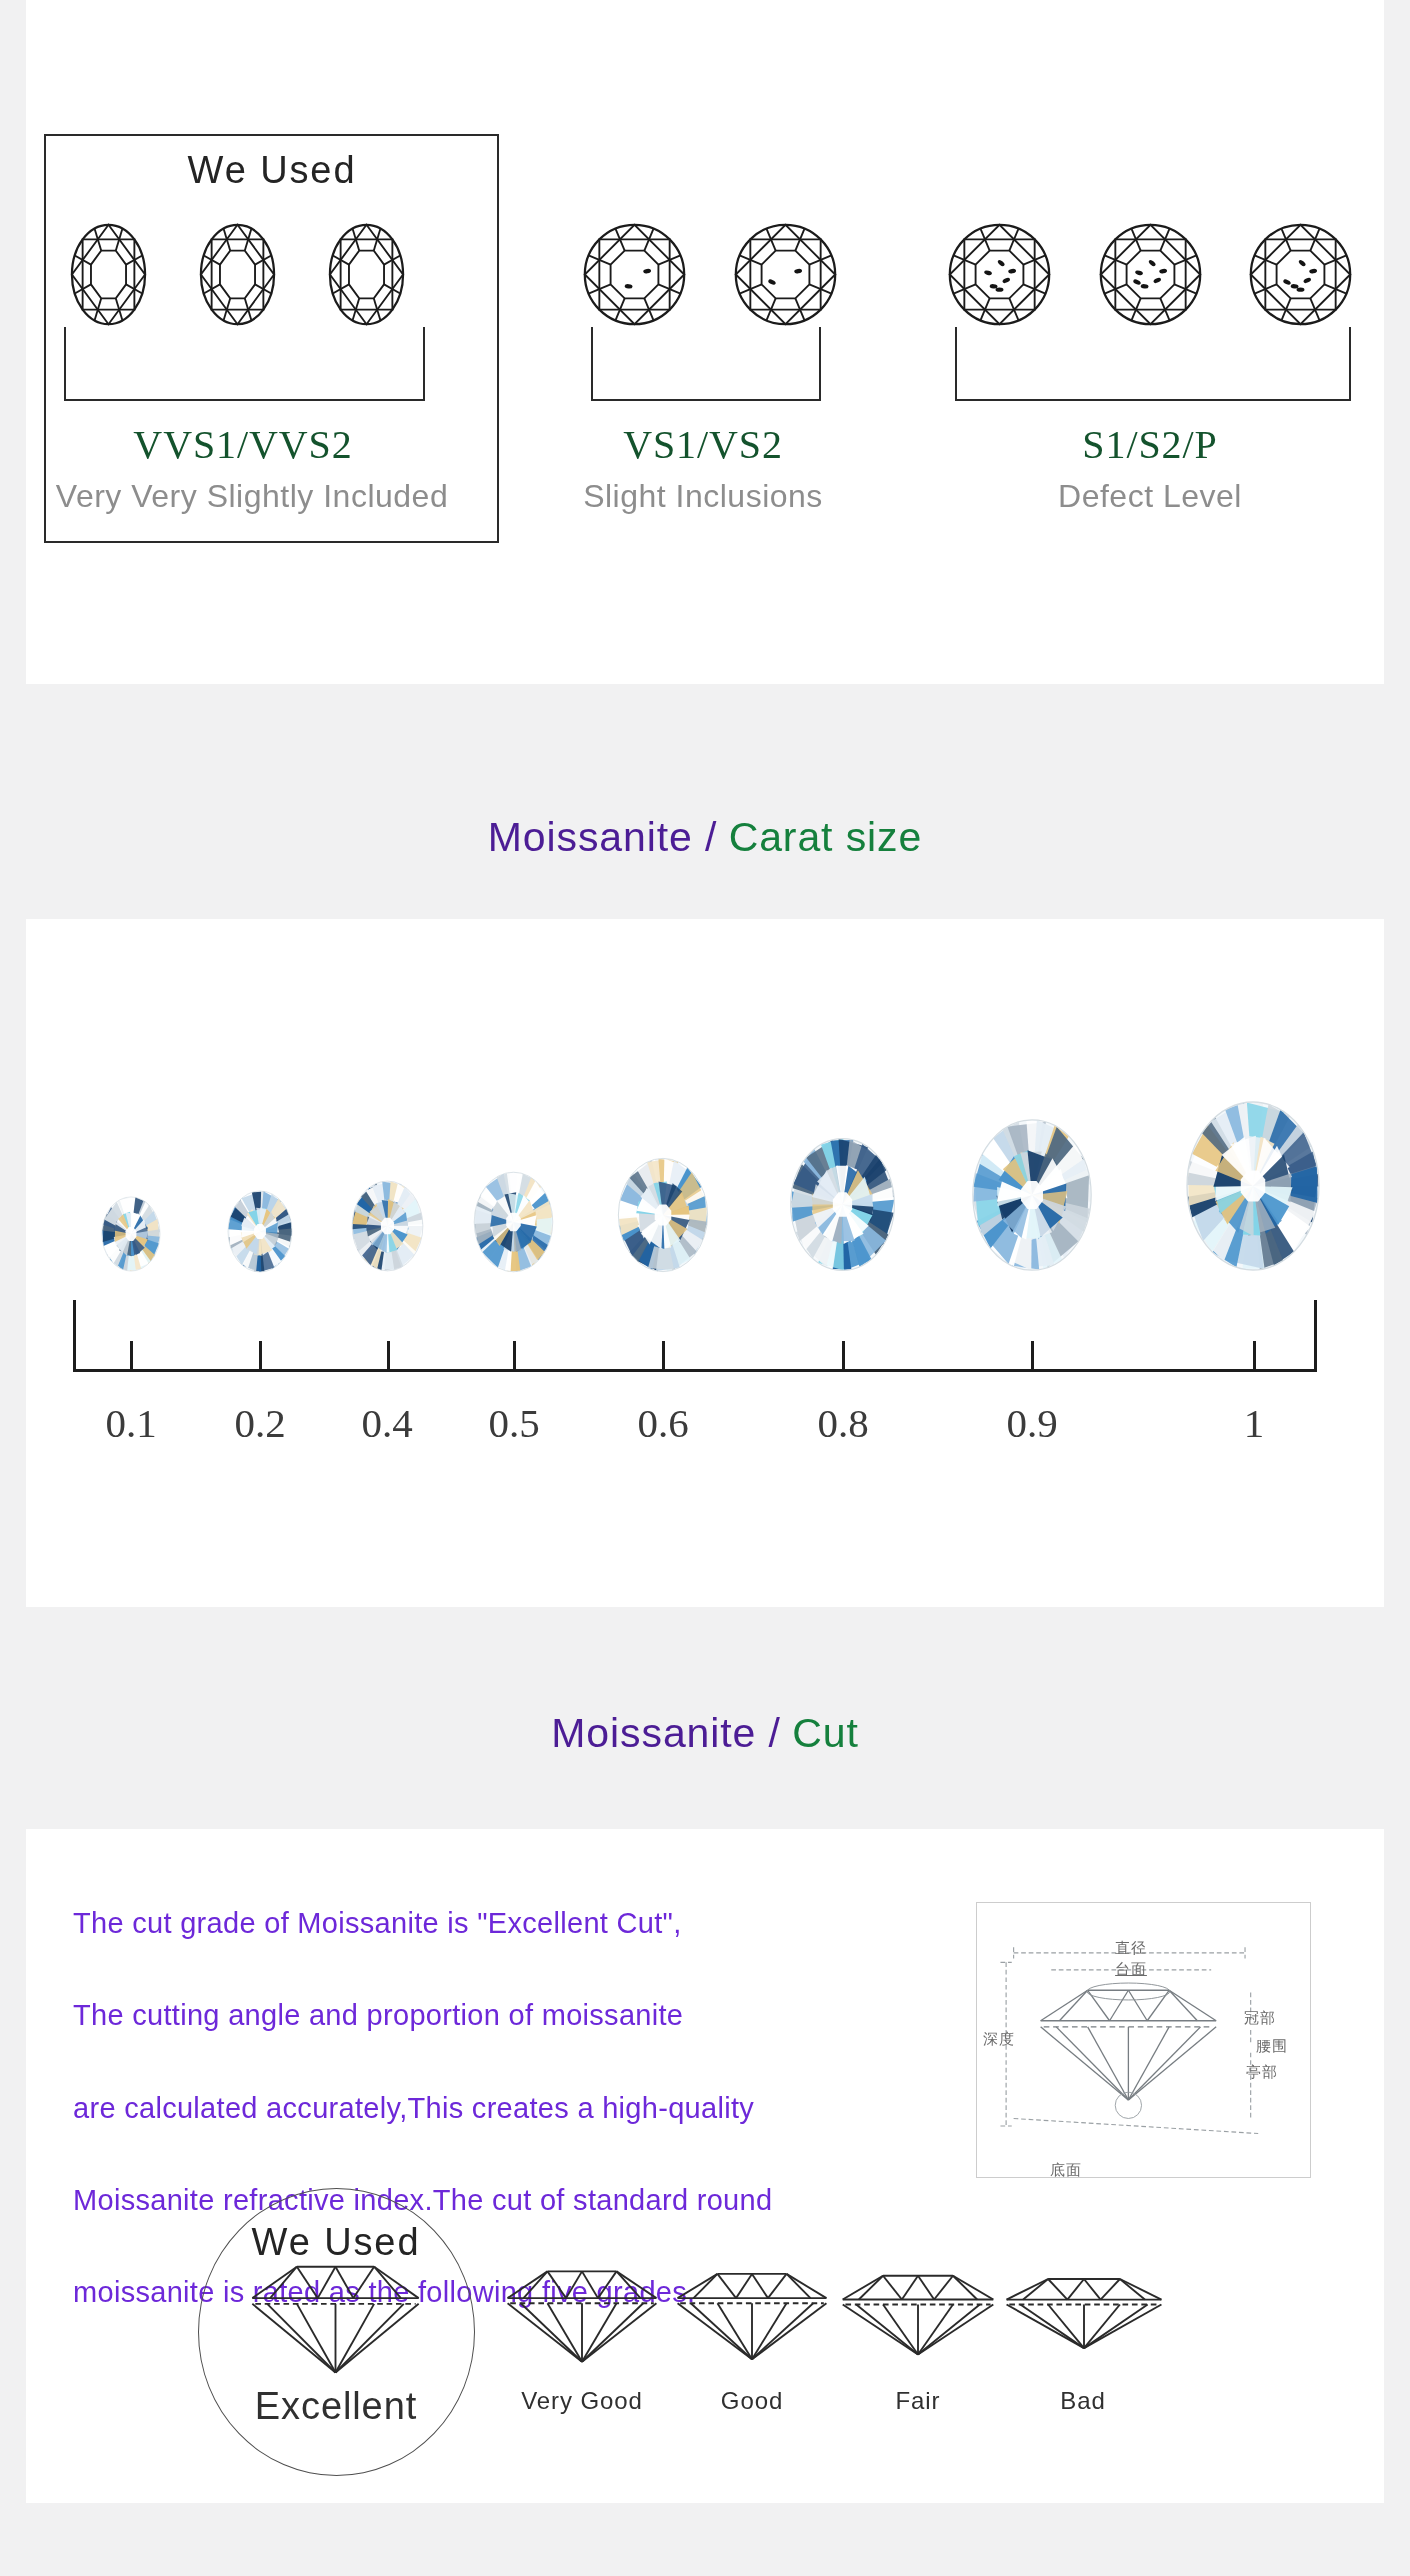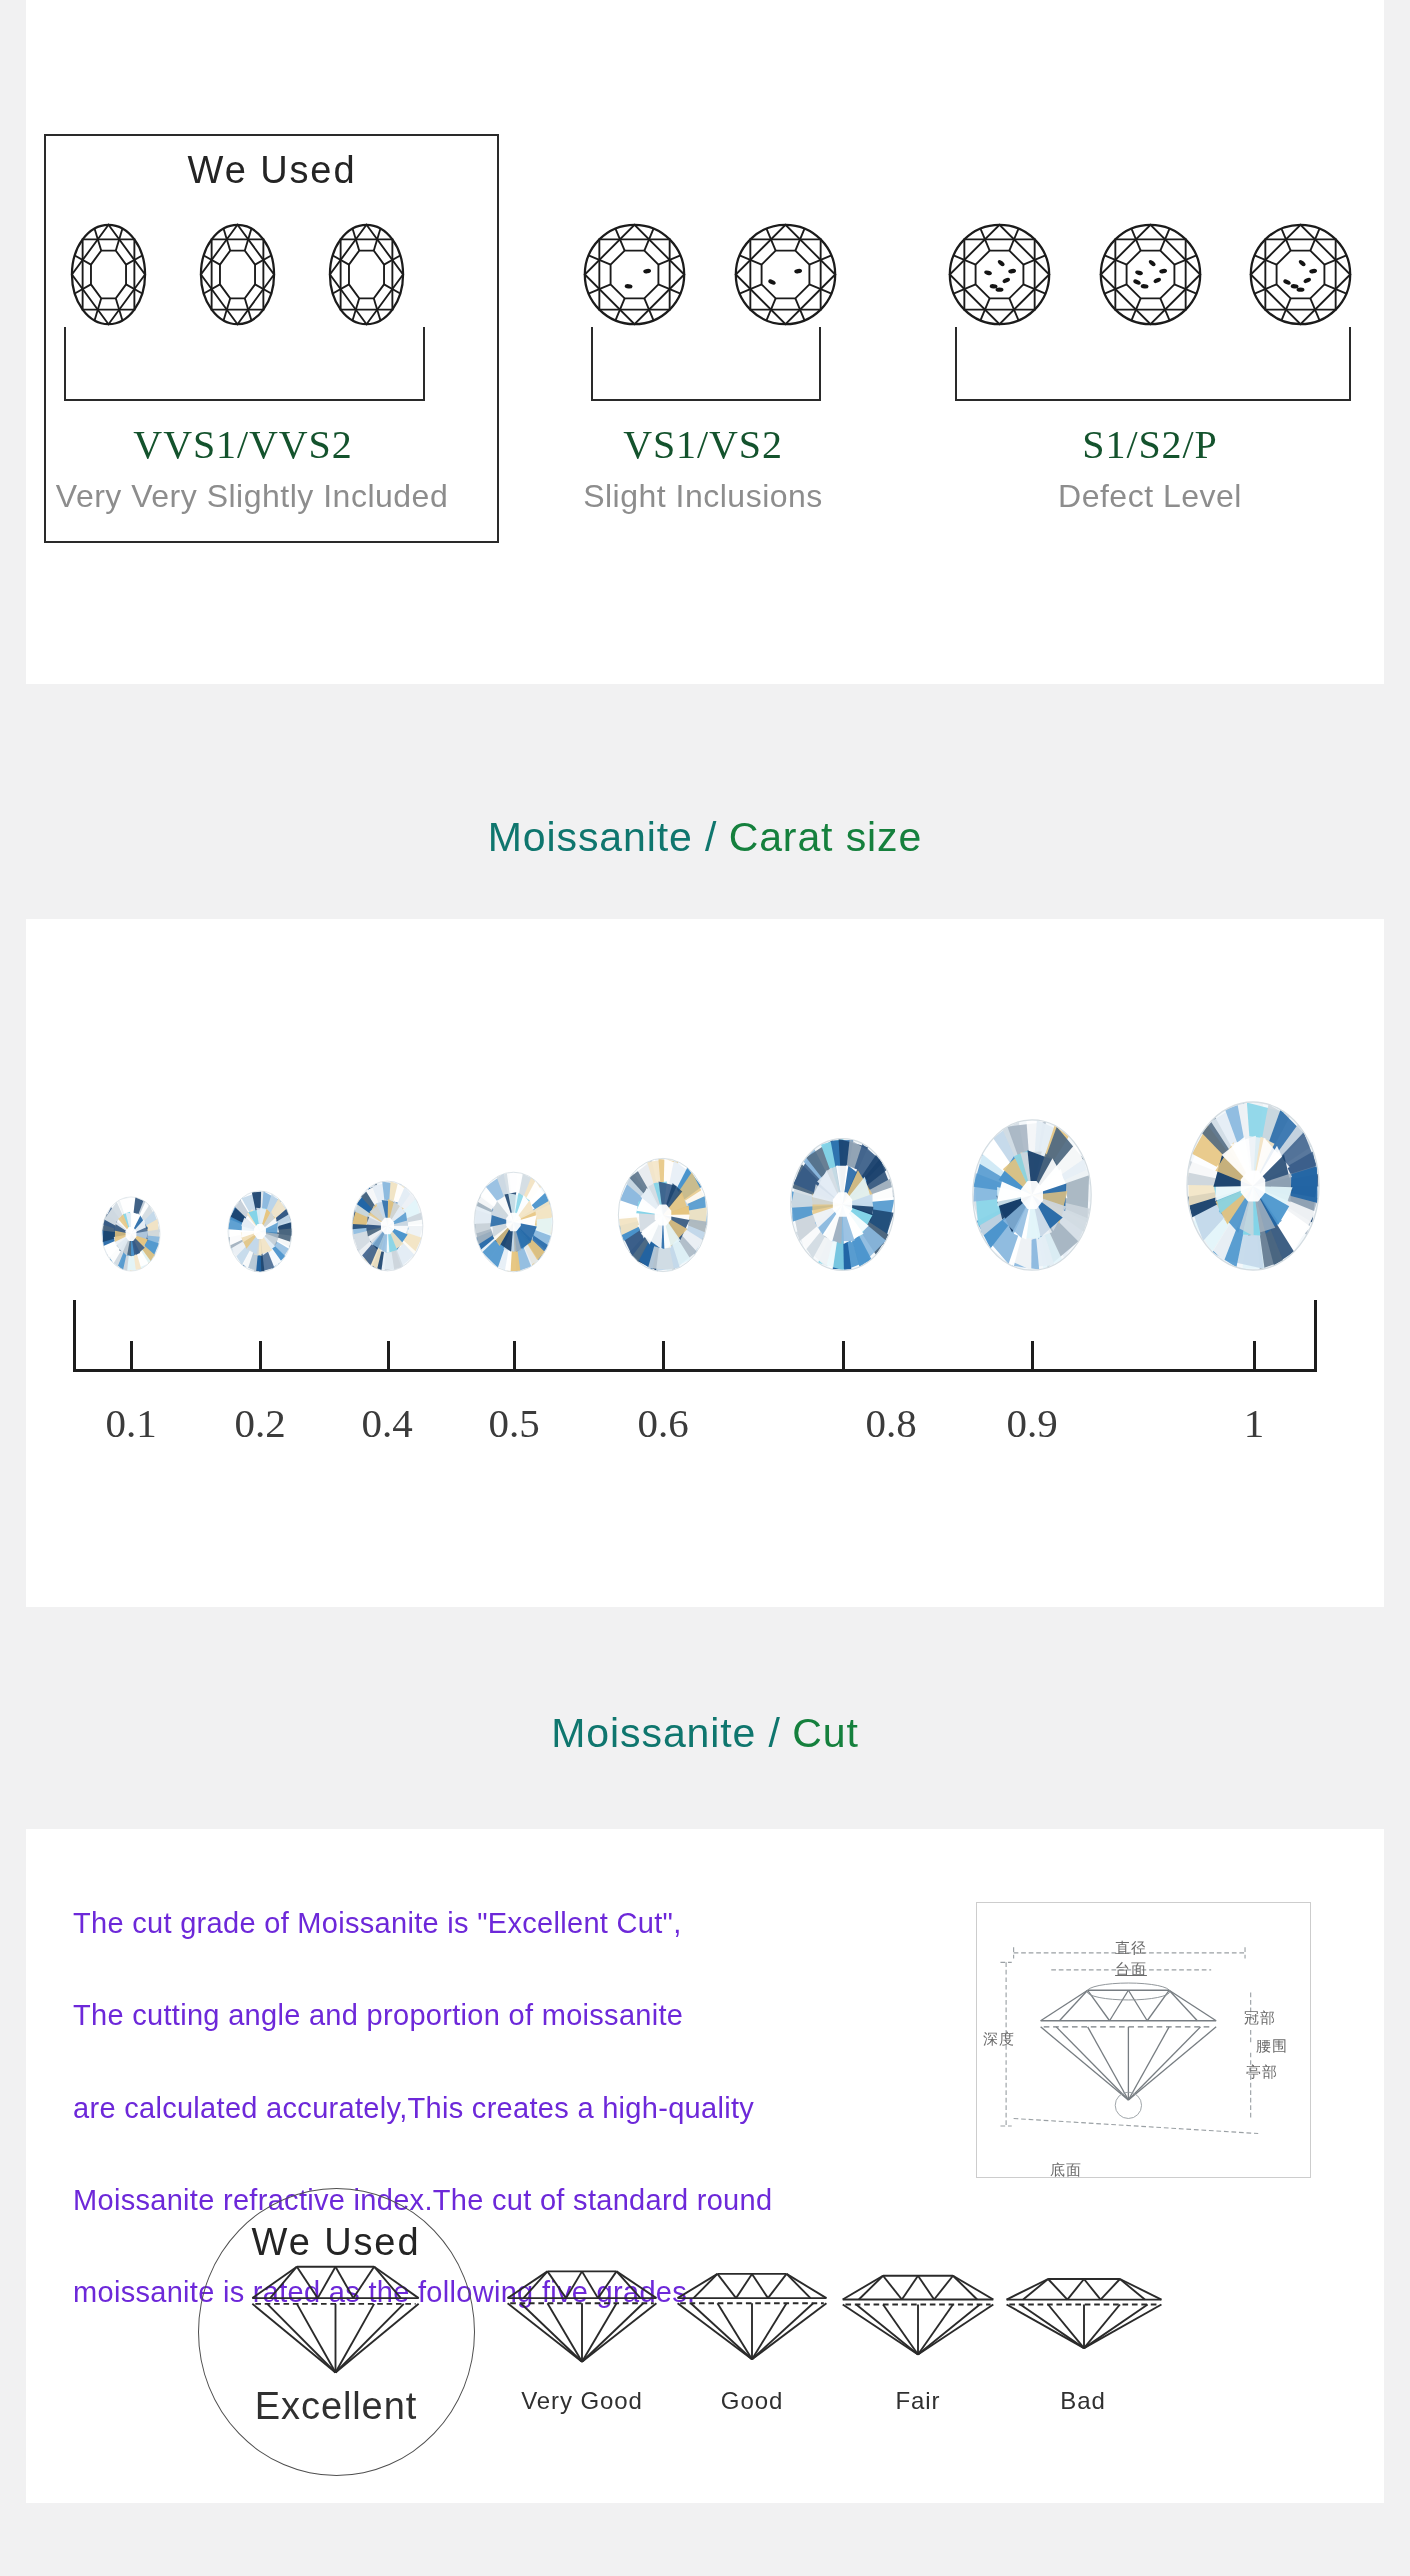"Moissanite /" .band-title .muted { color: #0f766e -> #4c1d95 }
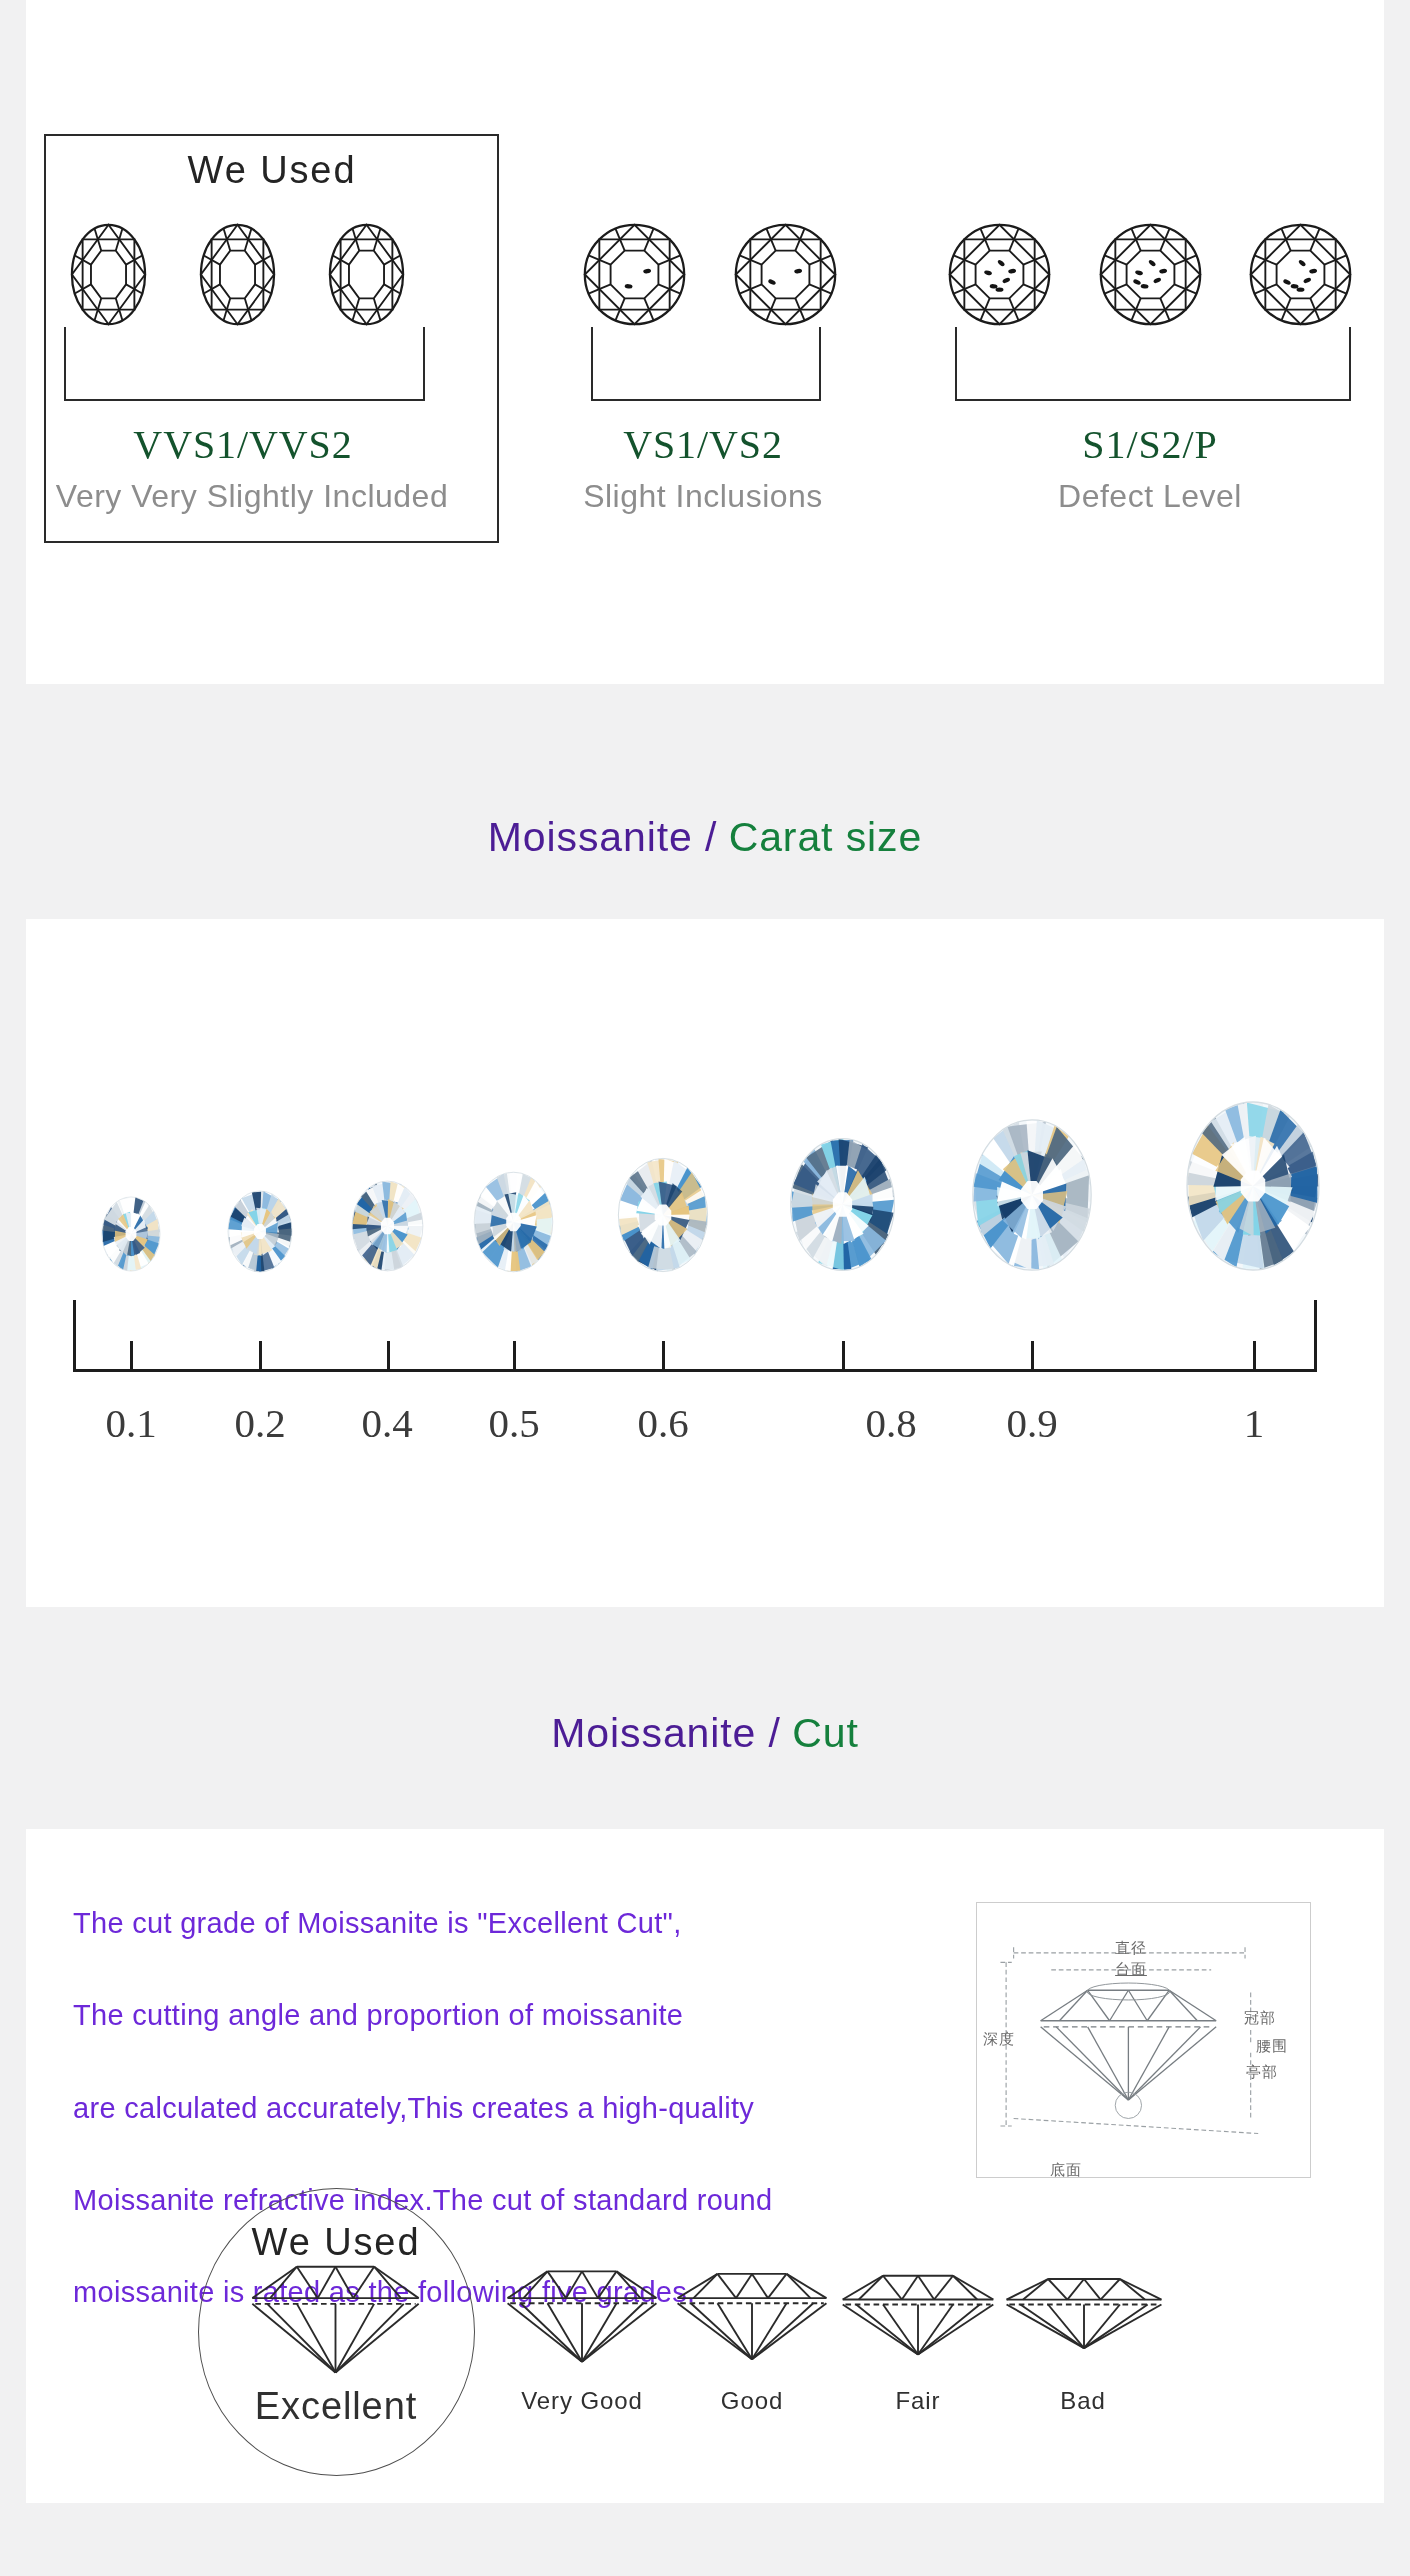"0.8" div.carat-num { left: 891px -> 843px }
